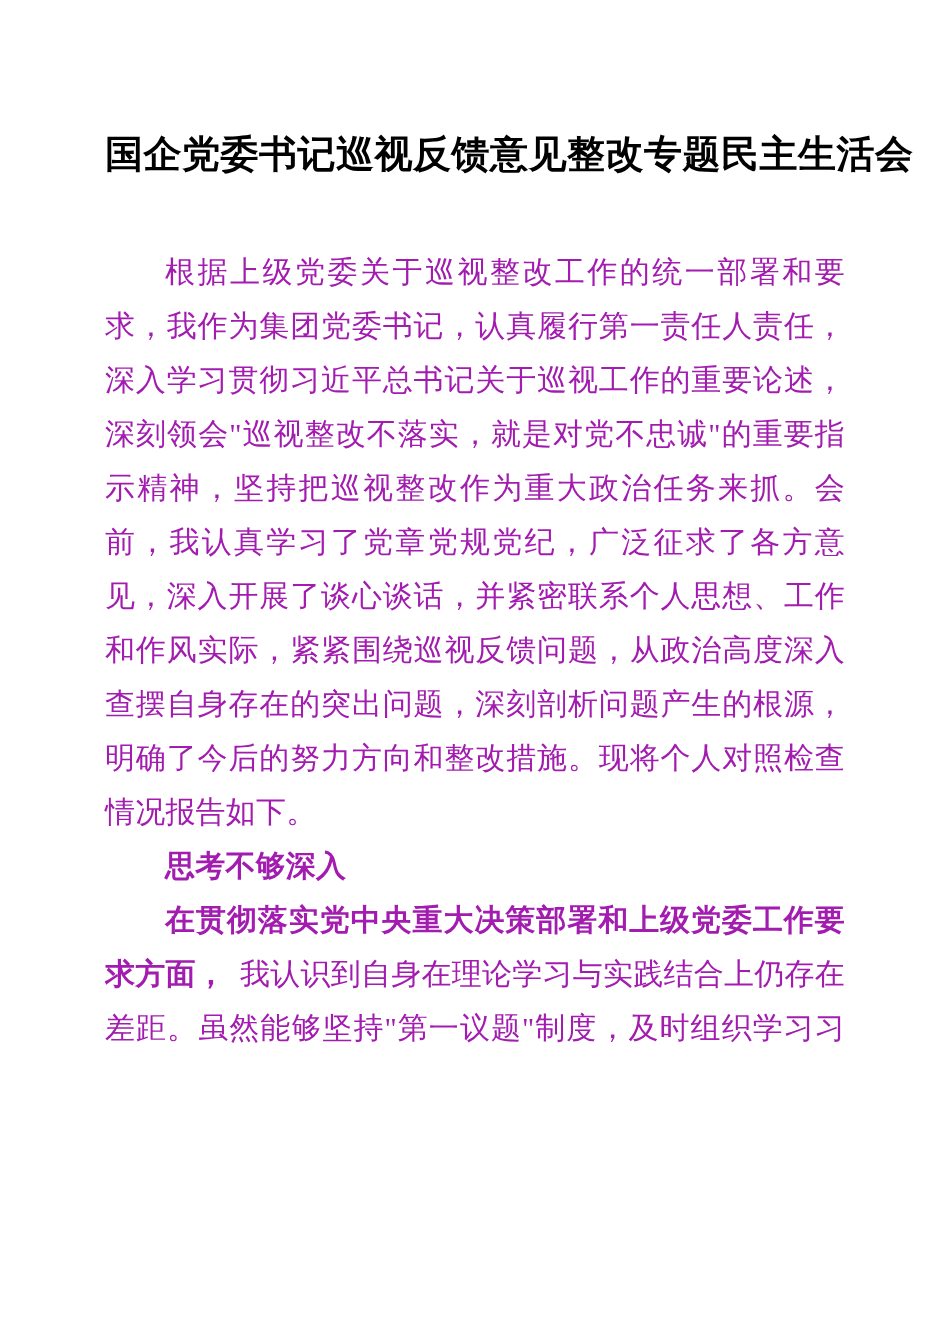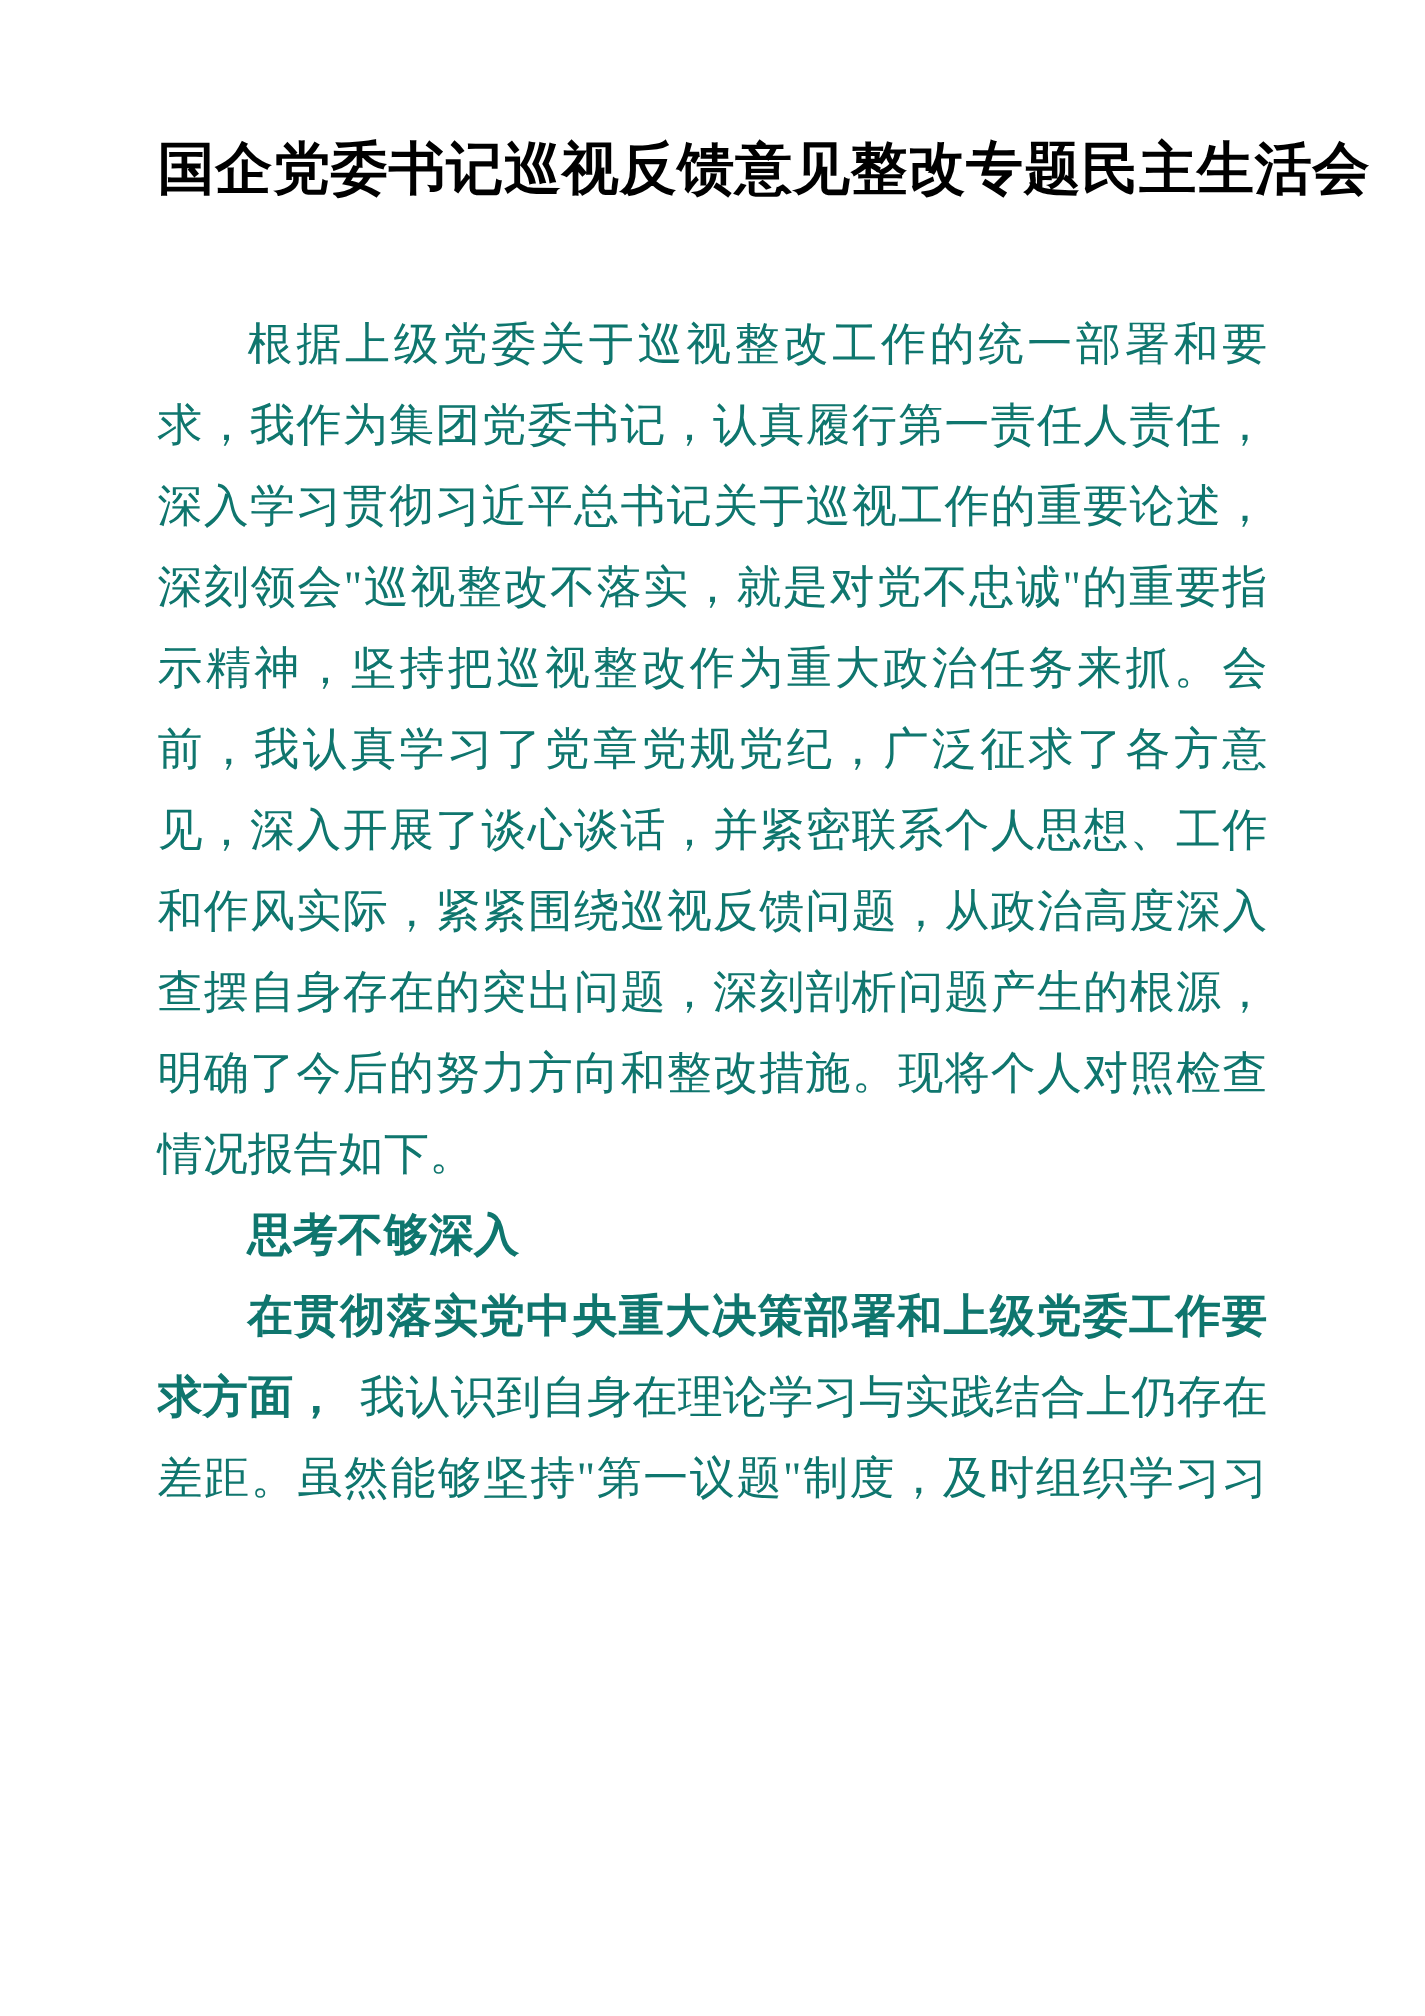"国企党委书记巡视反馈意见整改专题民主生活会" .doc-title { padding-top: 64px -> 106px }
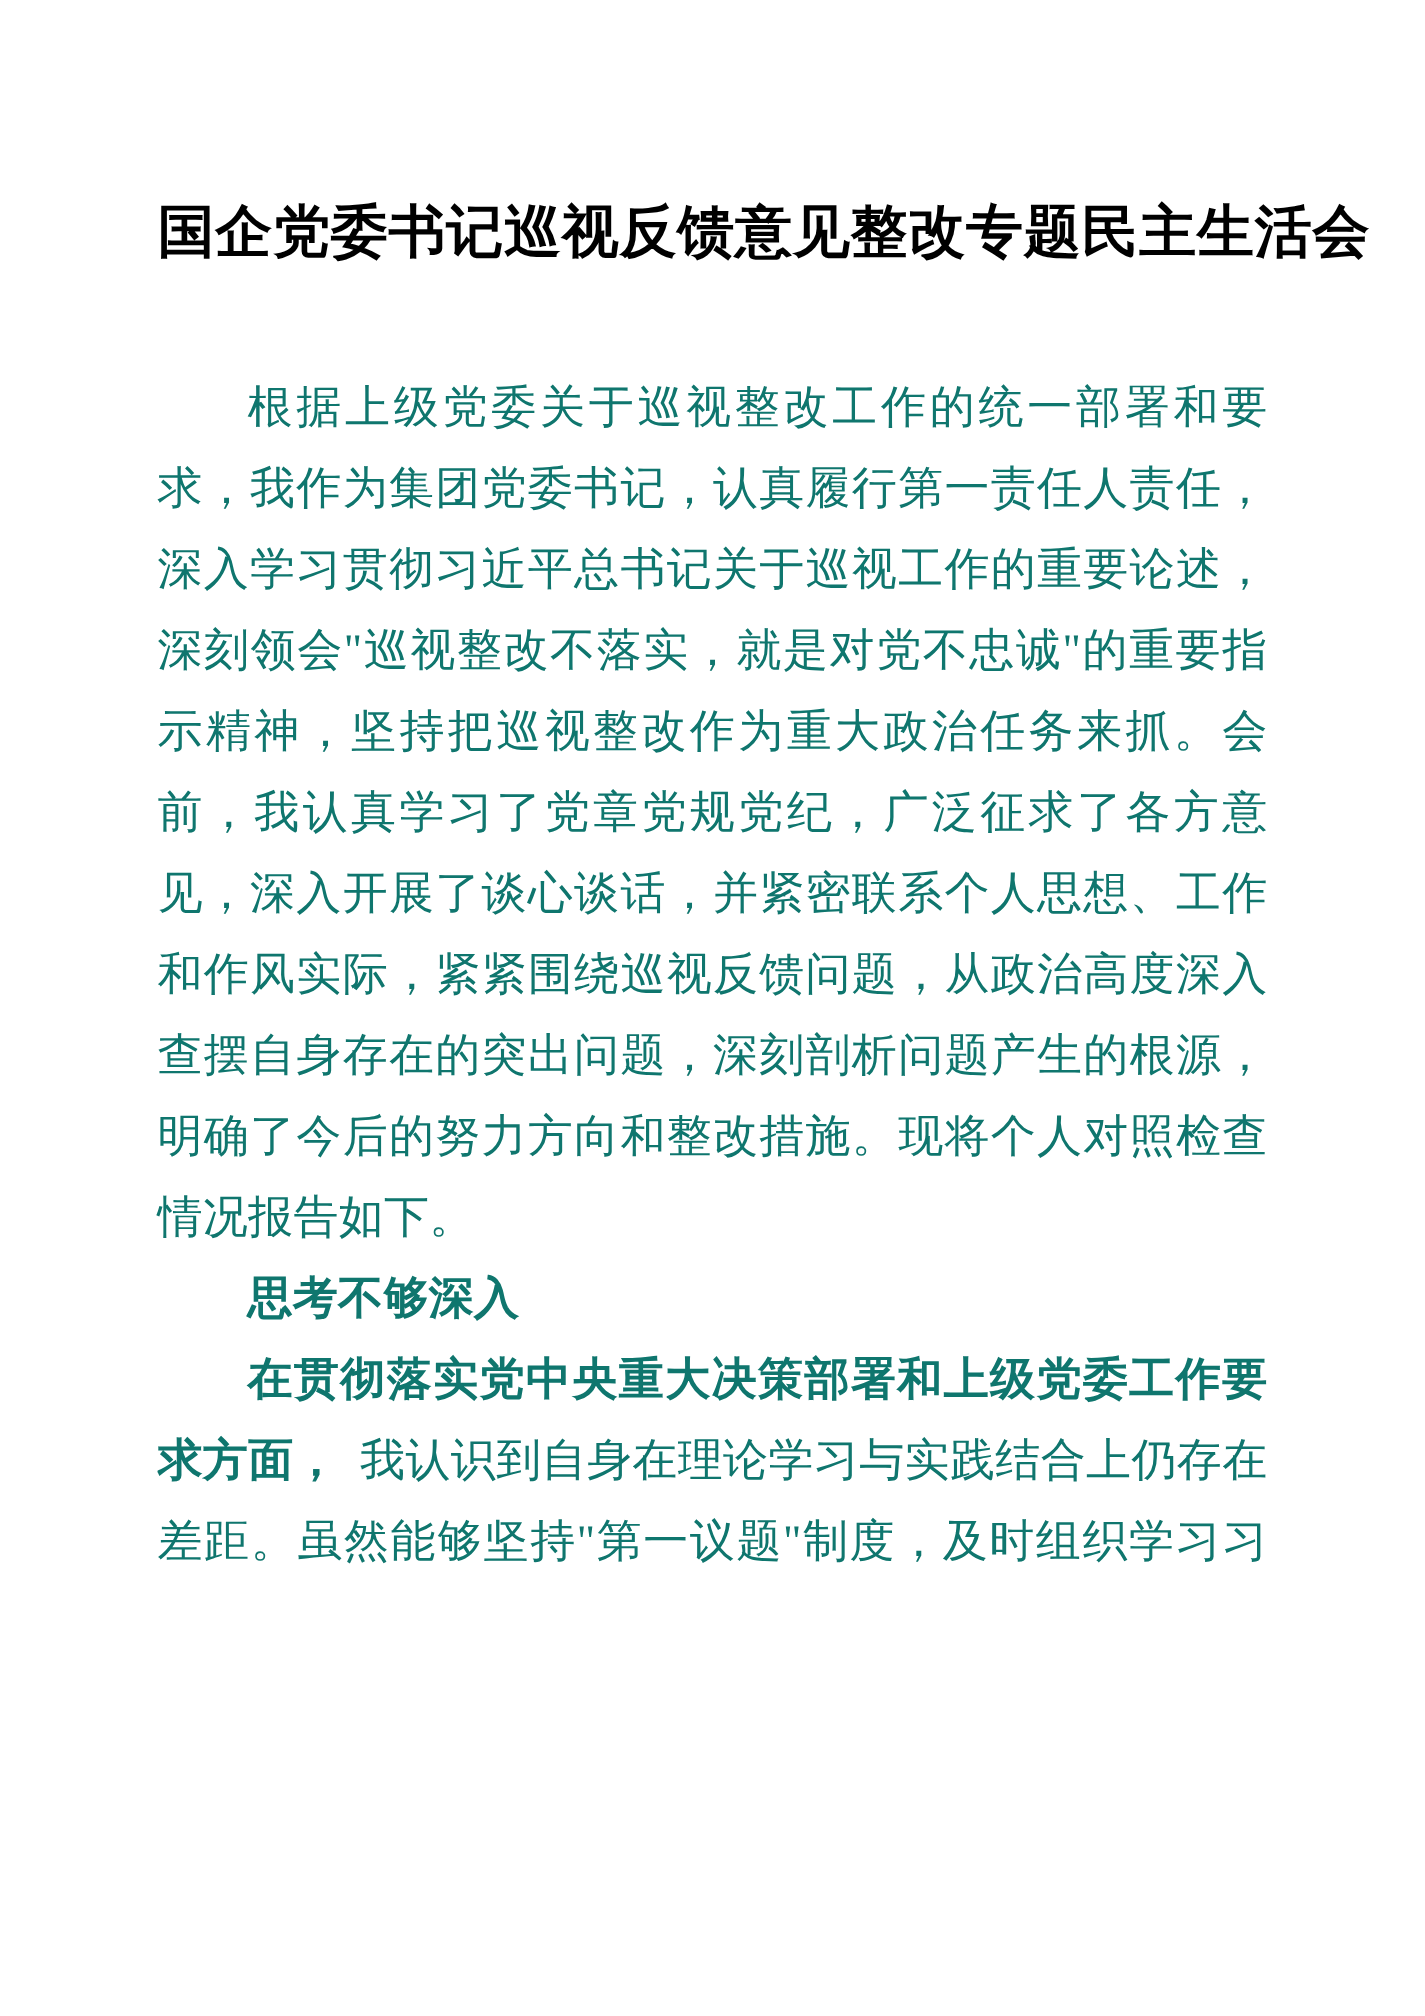"根据上级党委关于巡视整改工作的统一部署和要求，我作为集团党委书记，认真履行第一责" p.para { color: #0f766e -> #a21caf }
